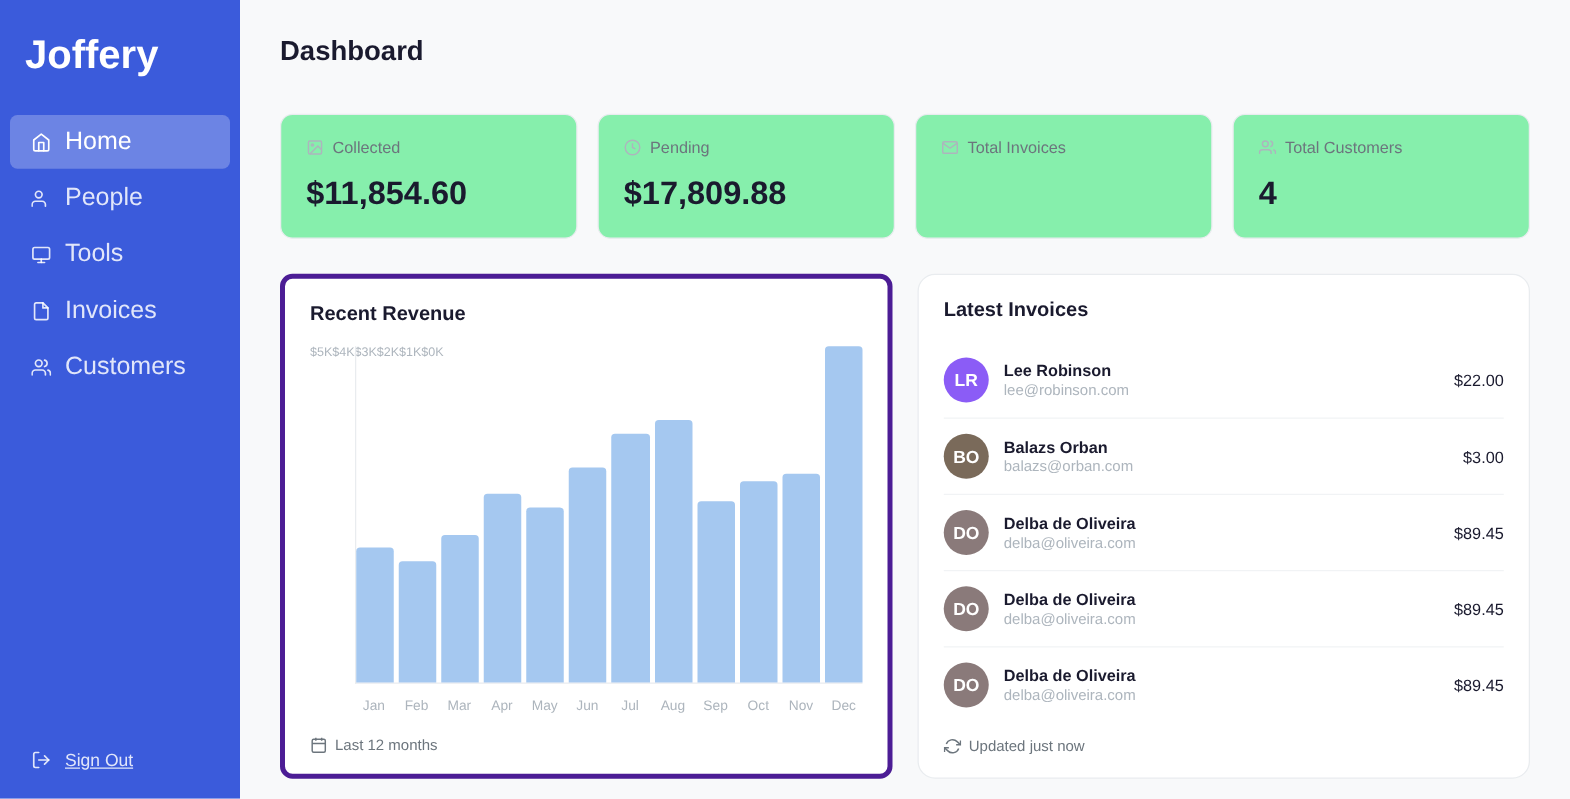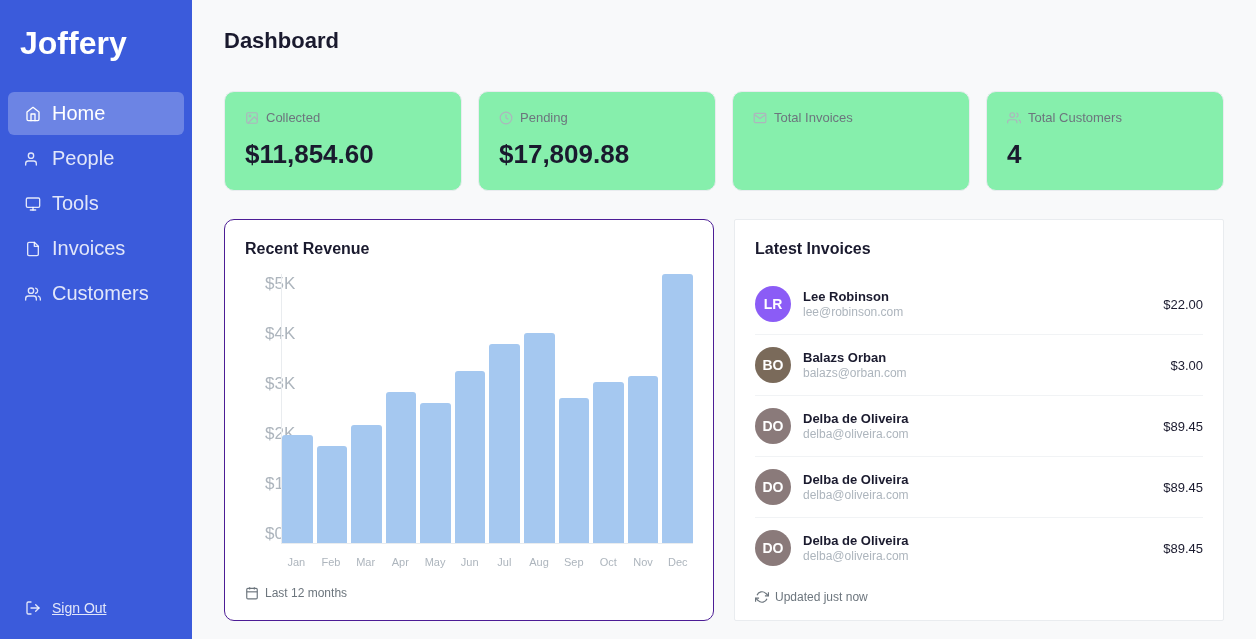"Recent Revenue" .chart-card { border: 1px solid #4c1d95 -> 4px solid #4c1d95 }
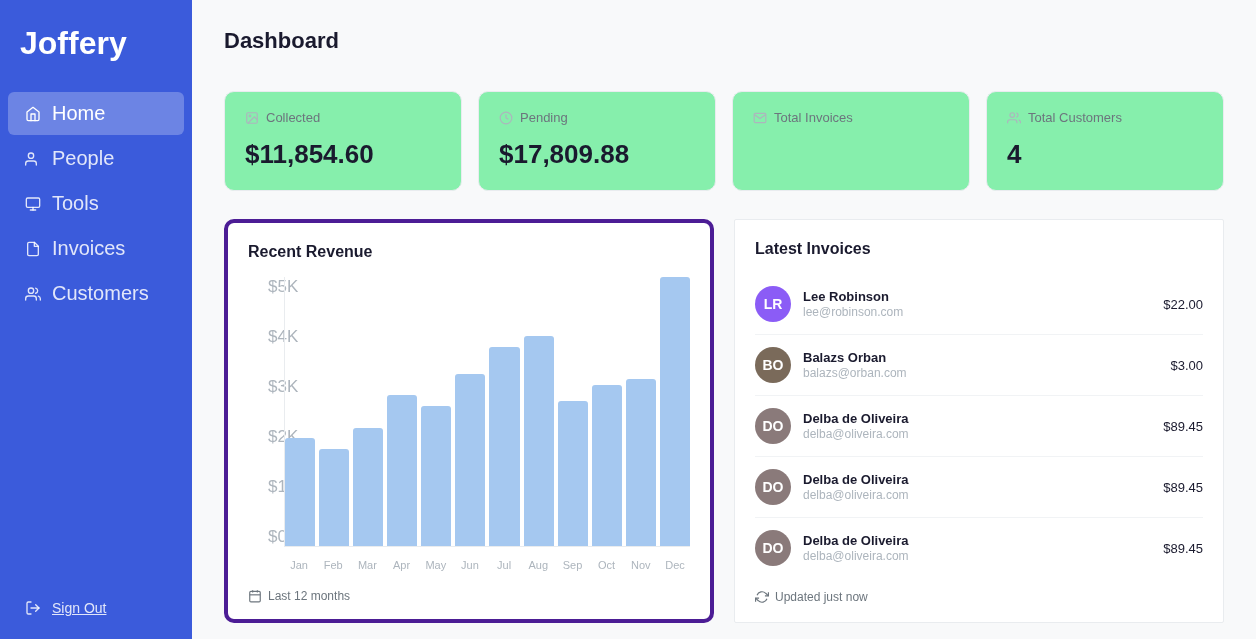"Latest Invoices" .invoices-card { border-radius: 2px -> 14px }
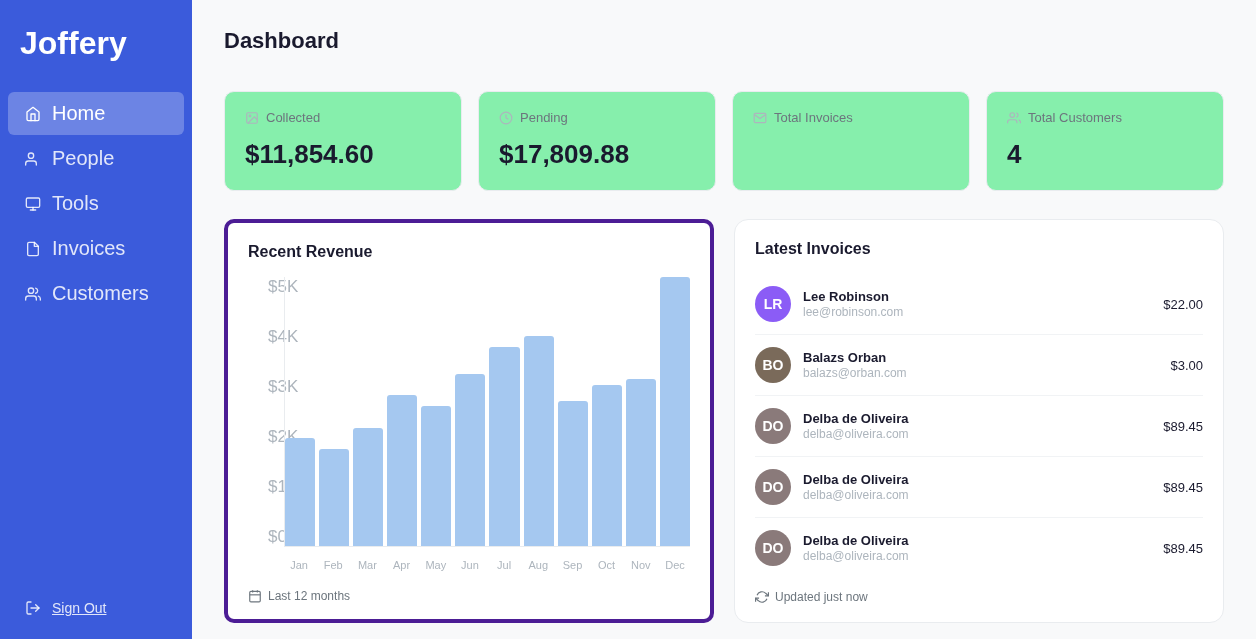"$5K" .chart-y-labels { flex-direction: column -> row; font-size: 17px -> 10px; margin-left: 20px -> none }
